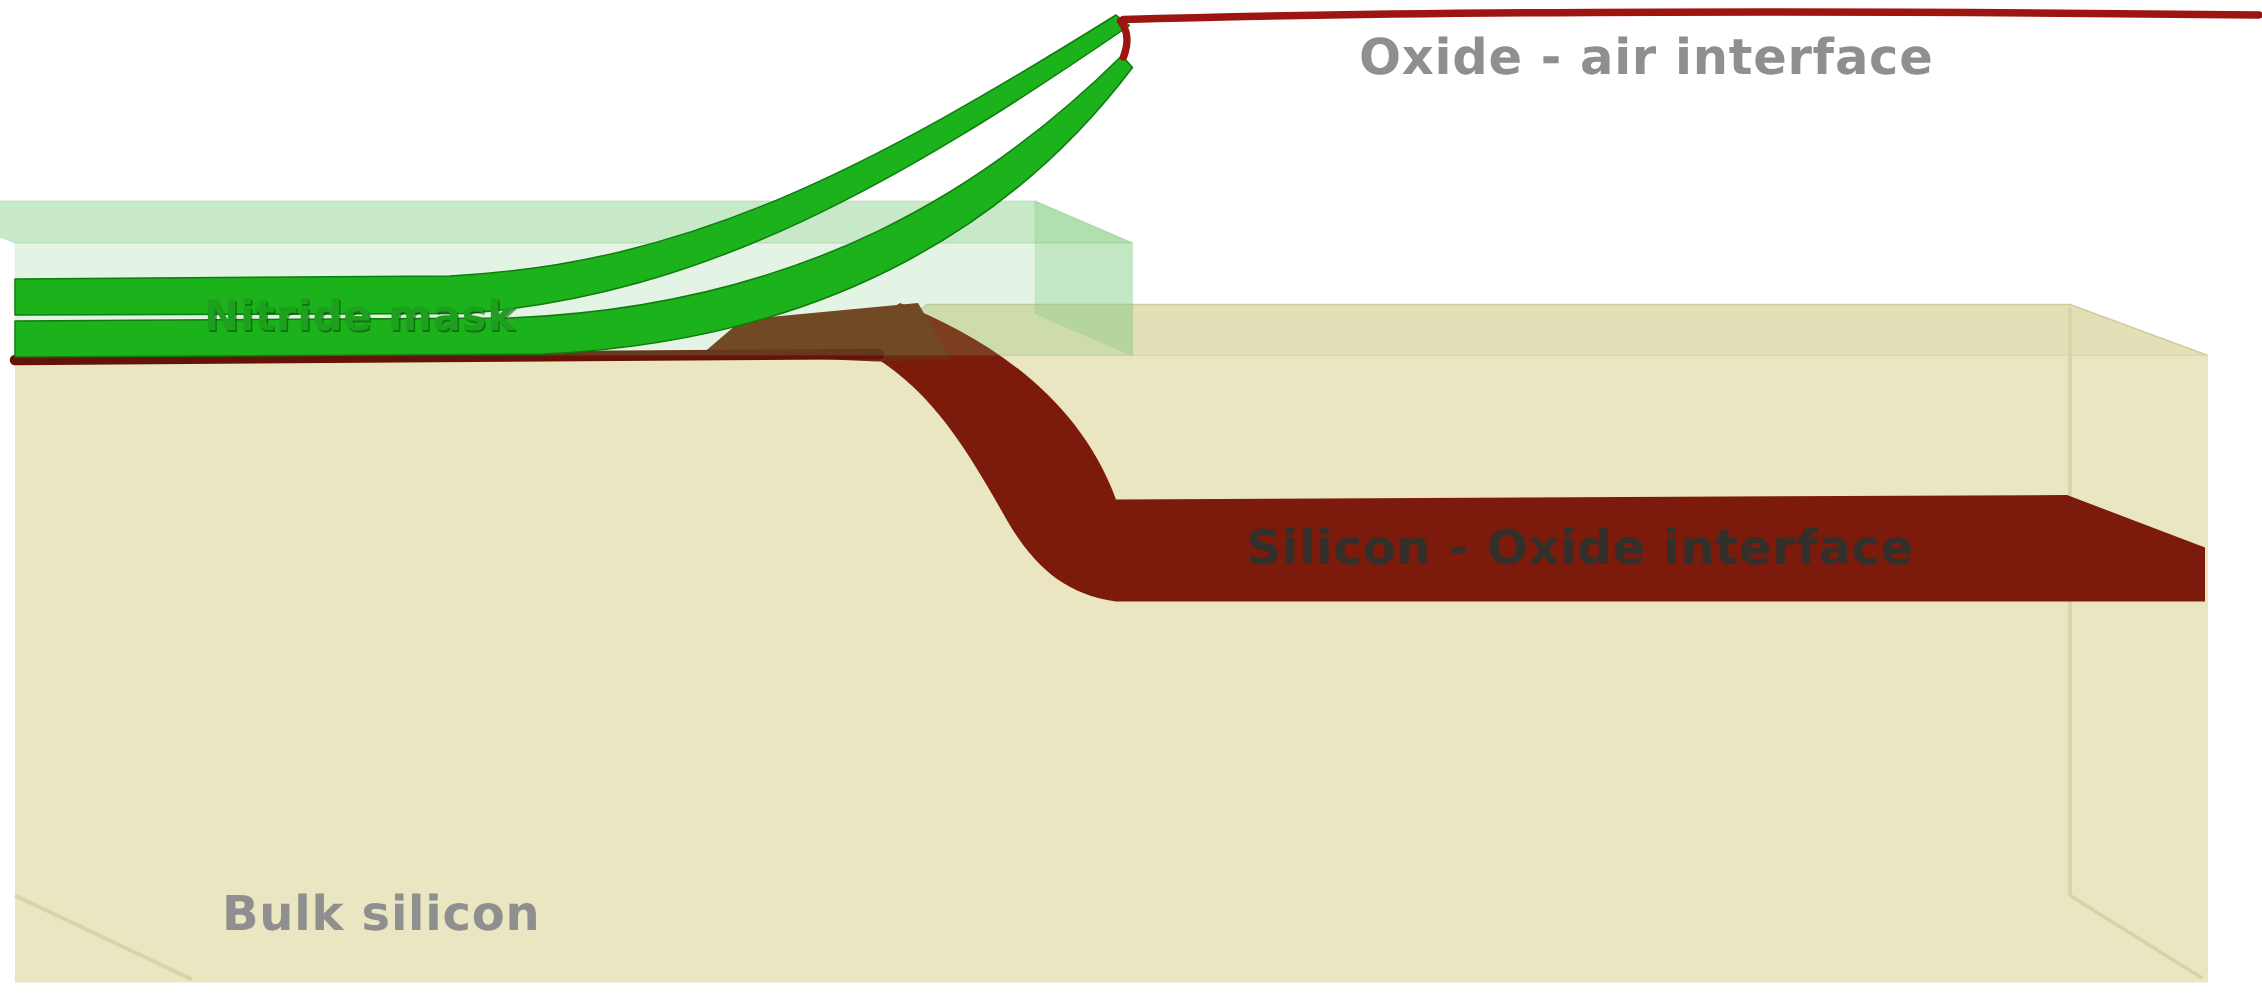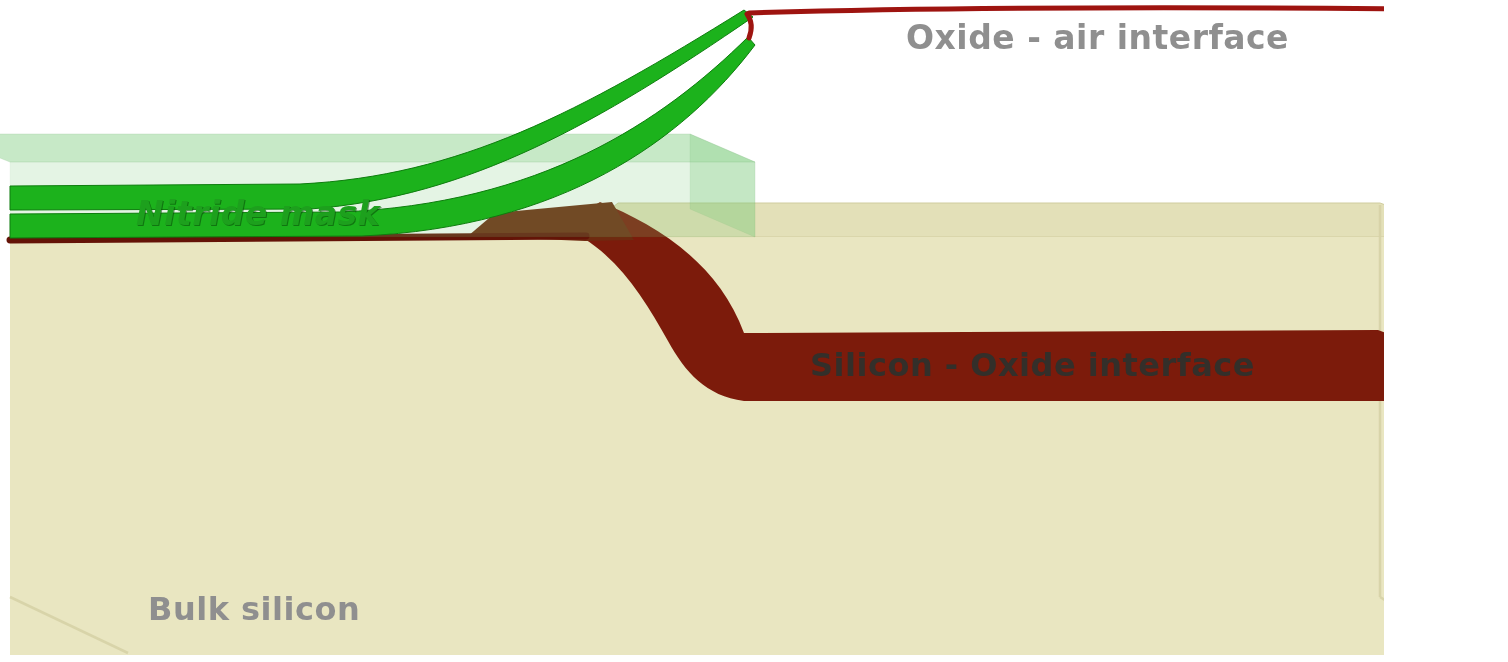"Oxide - air interface" .stage { width: 1384px -> 1508px }
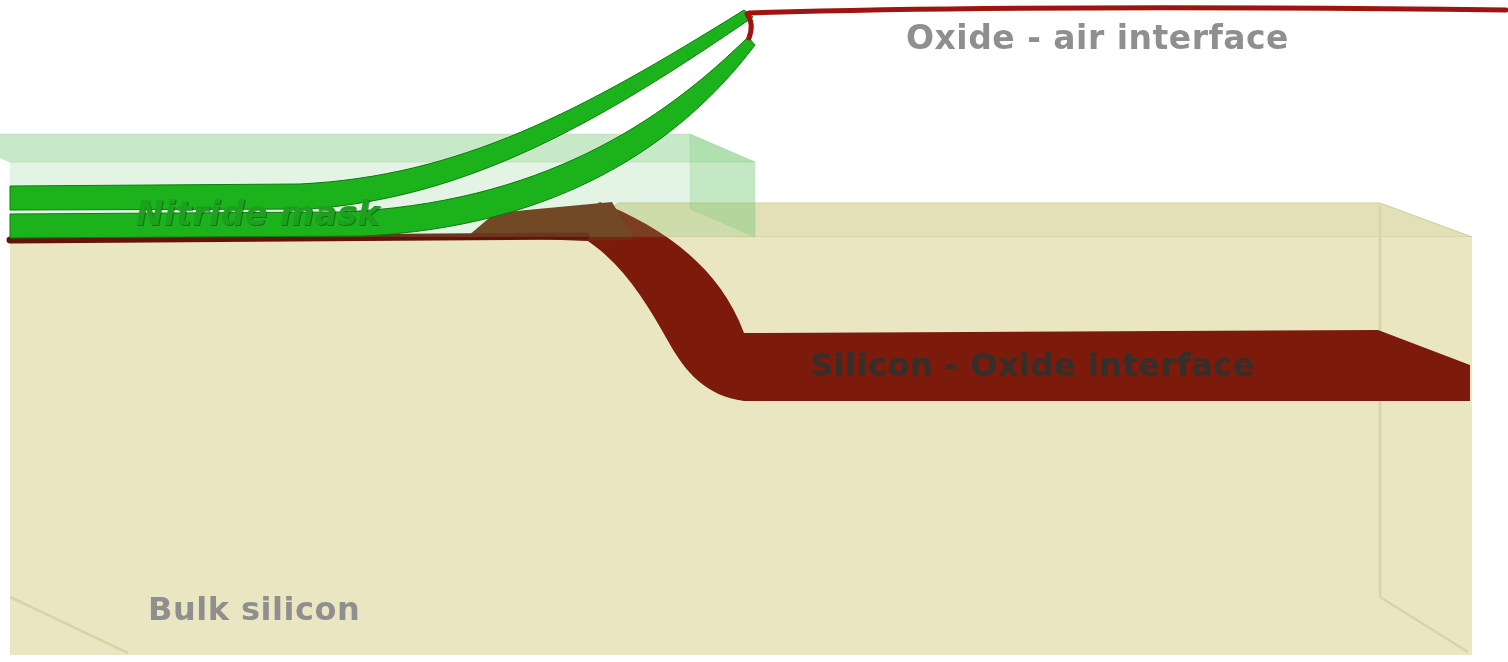"Nitride mask" .label-nitride { font-size: 33px -> 28px; font-style: italic -> none }
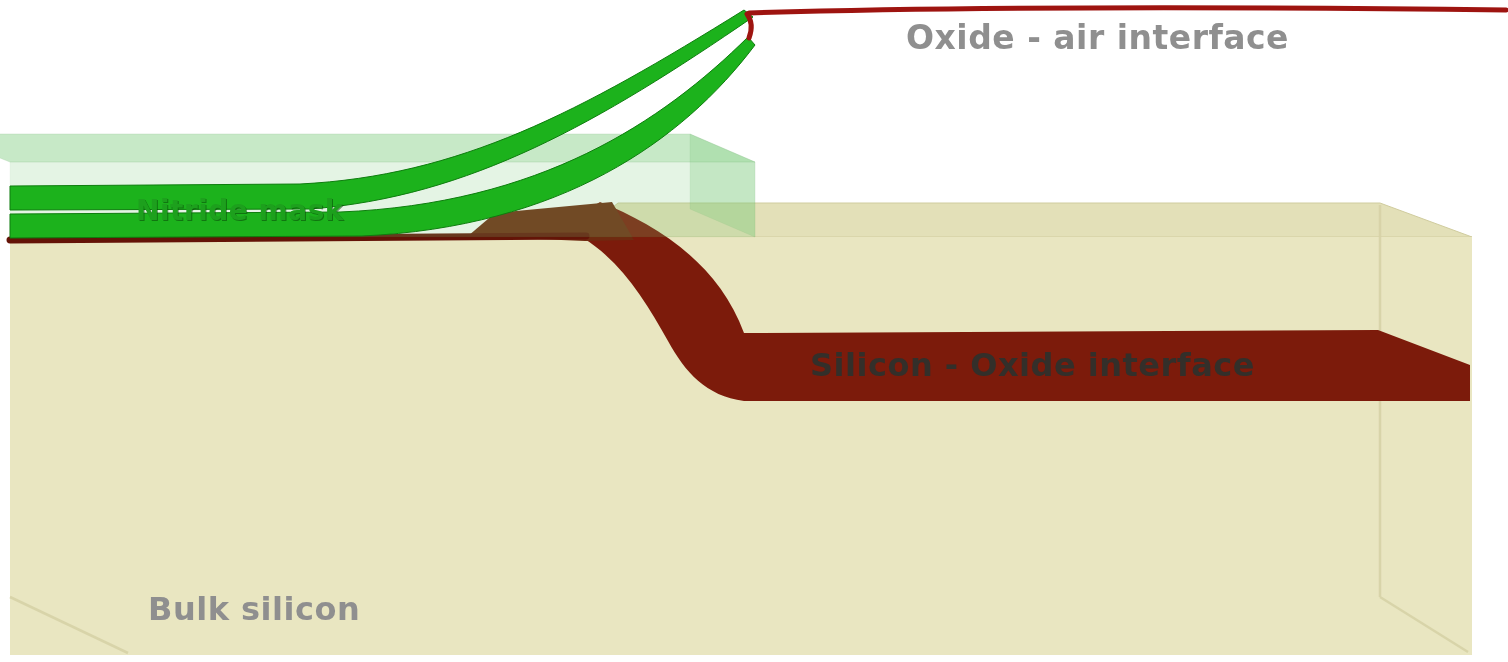"Silicon - Oxide interface" div.label { margin-left: none -> 21px }
